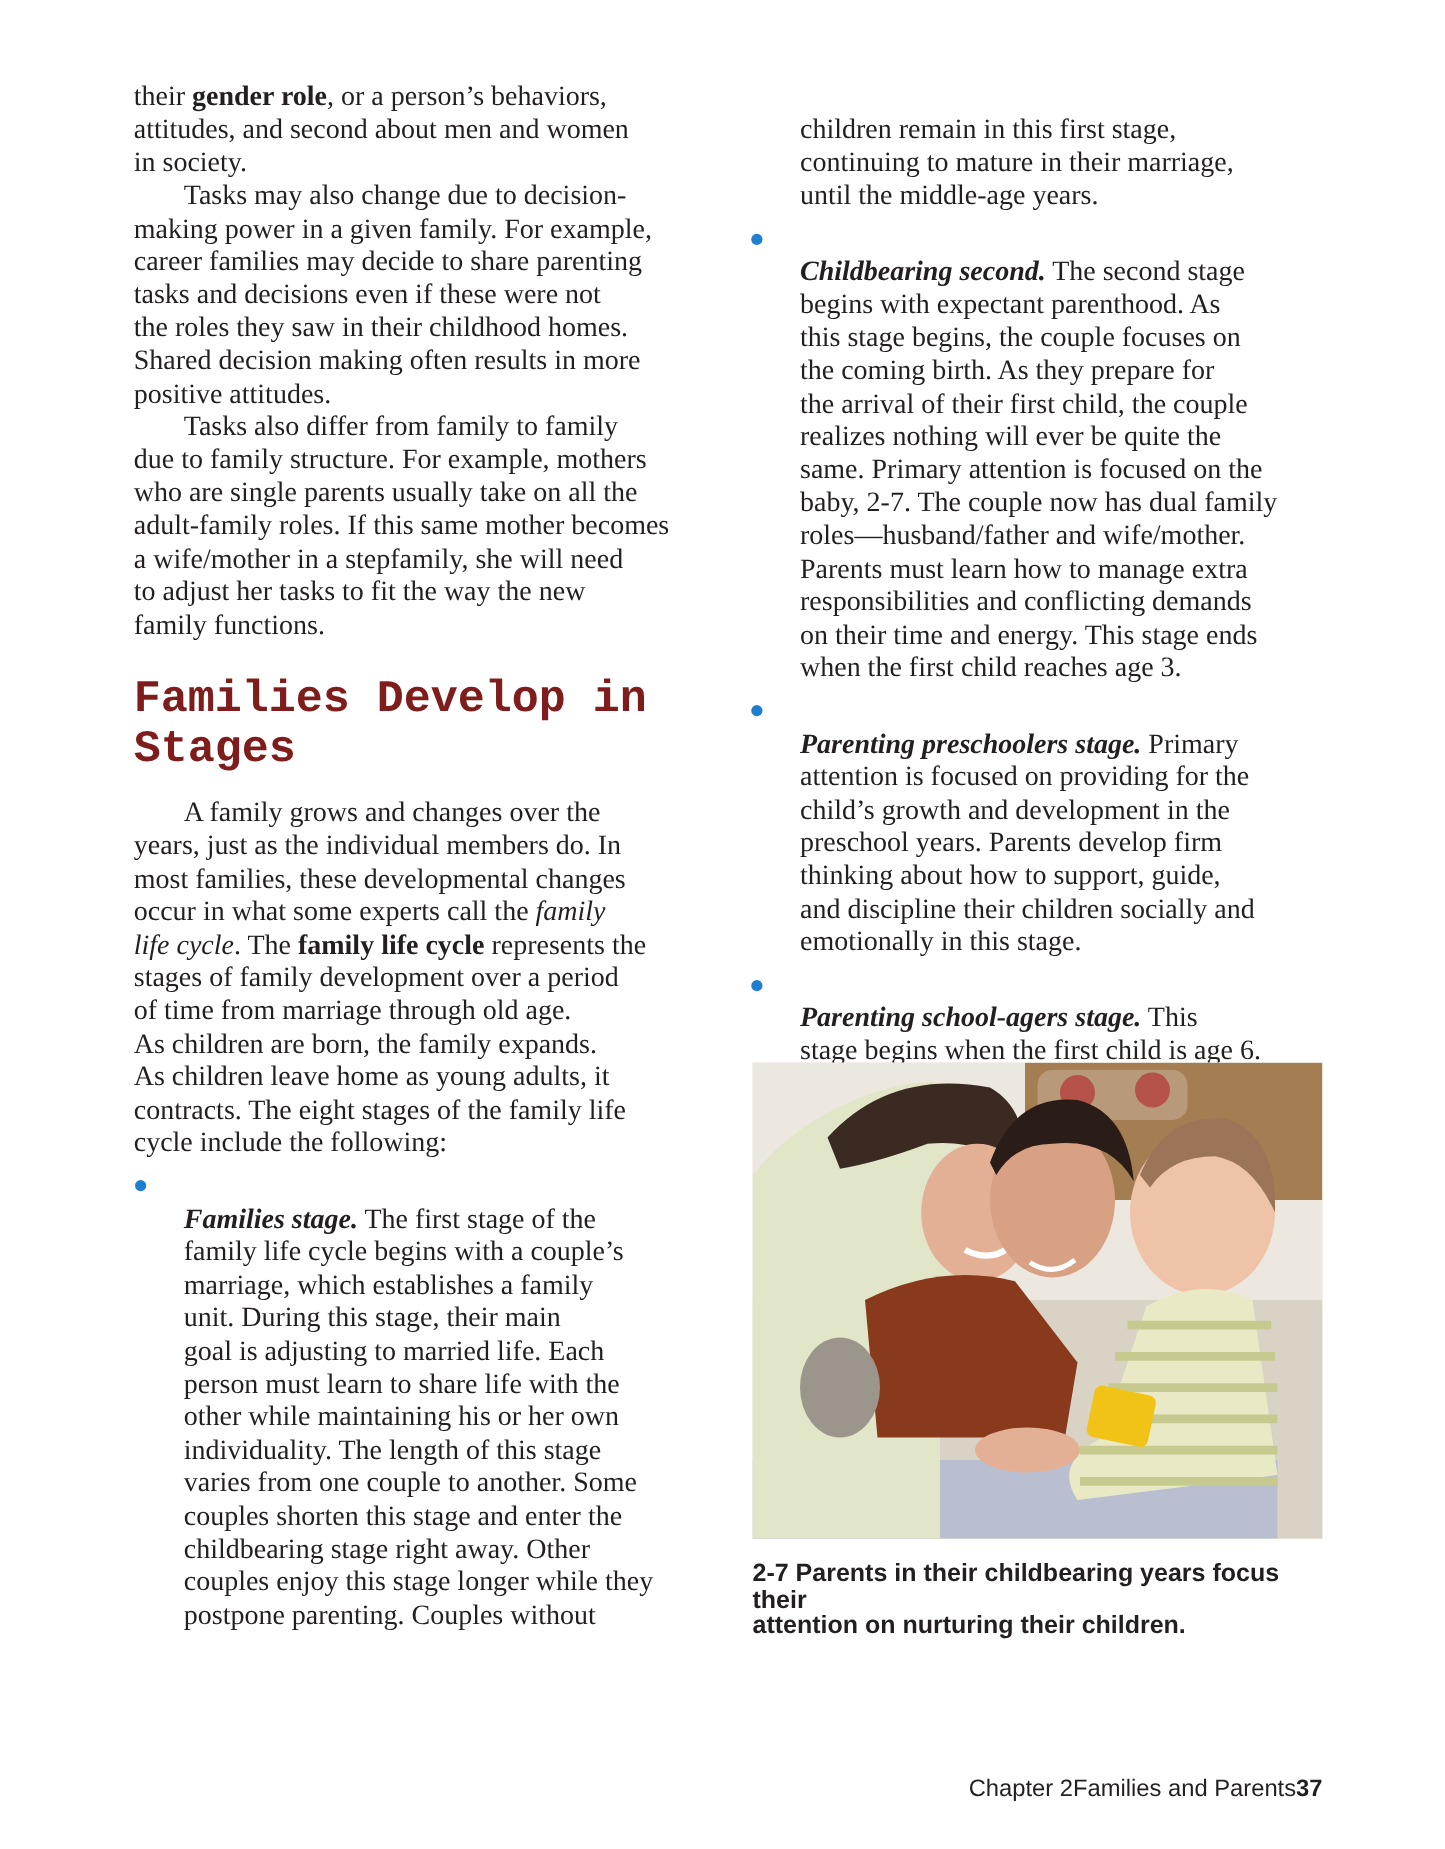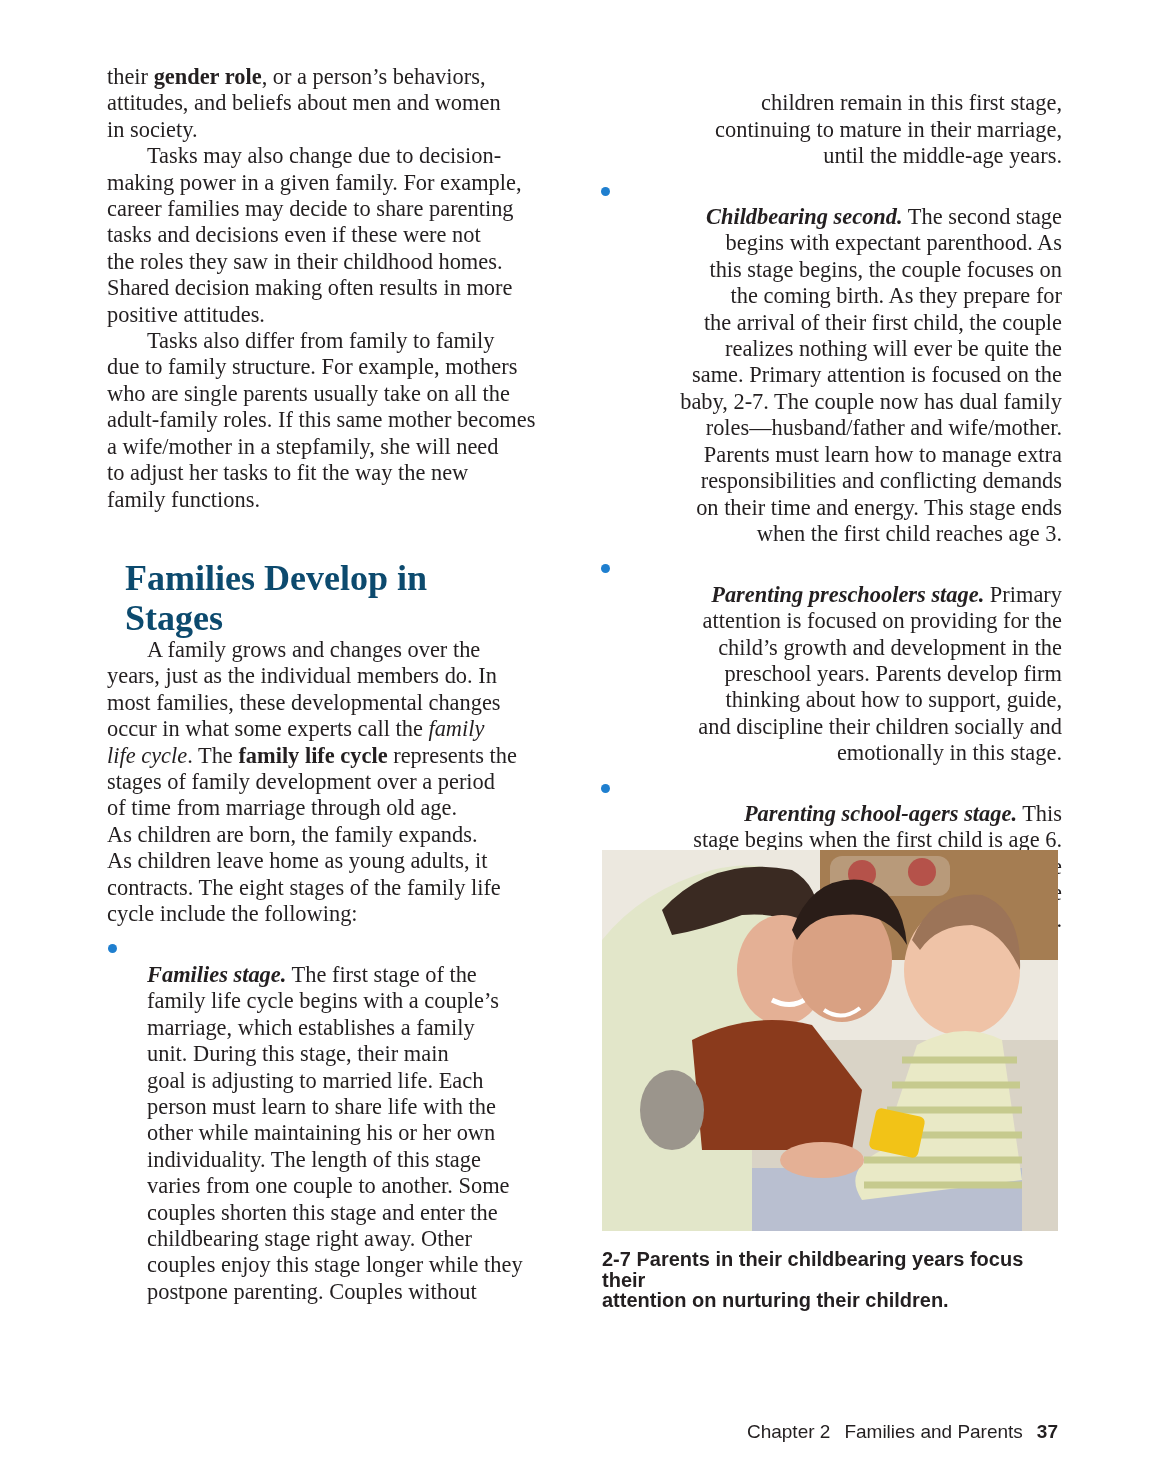", or a person’s behaviors," span { text: beliefs -> second }
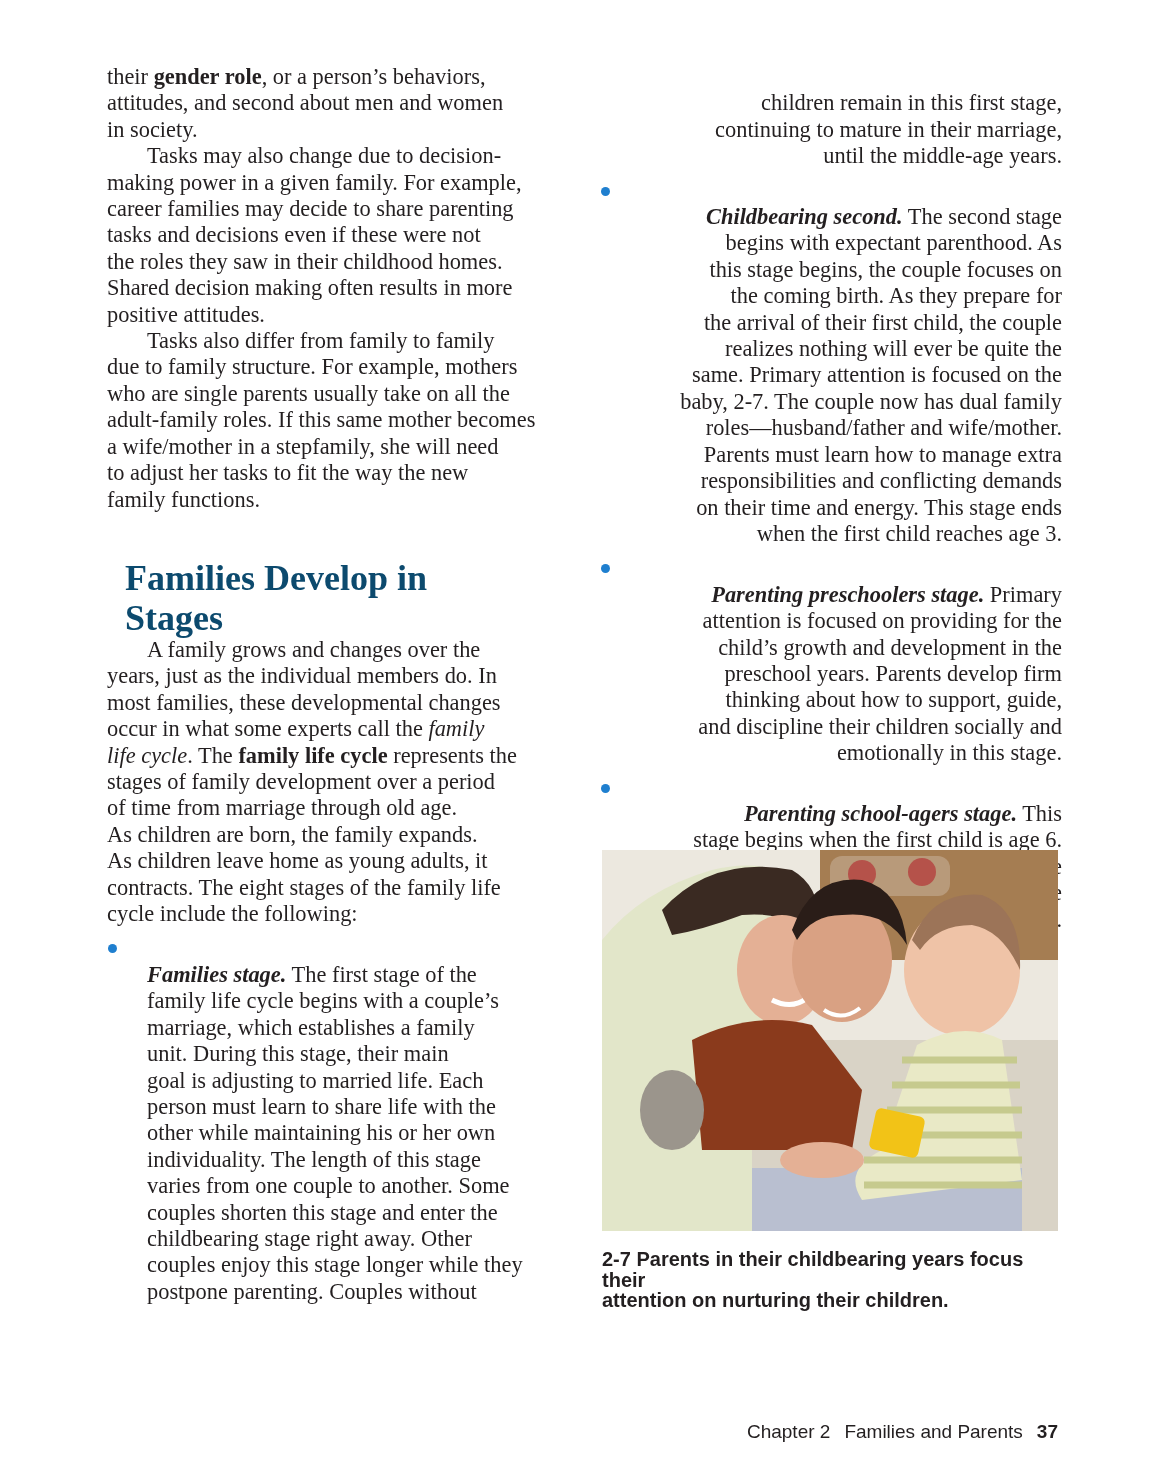"children remain in this first" div.col { text-align: right -> none }
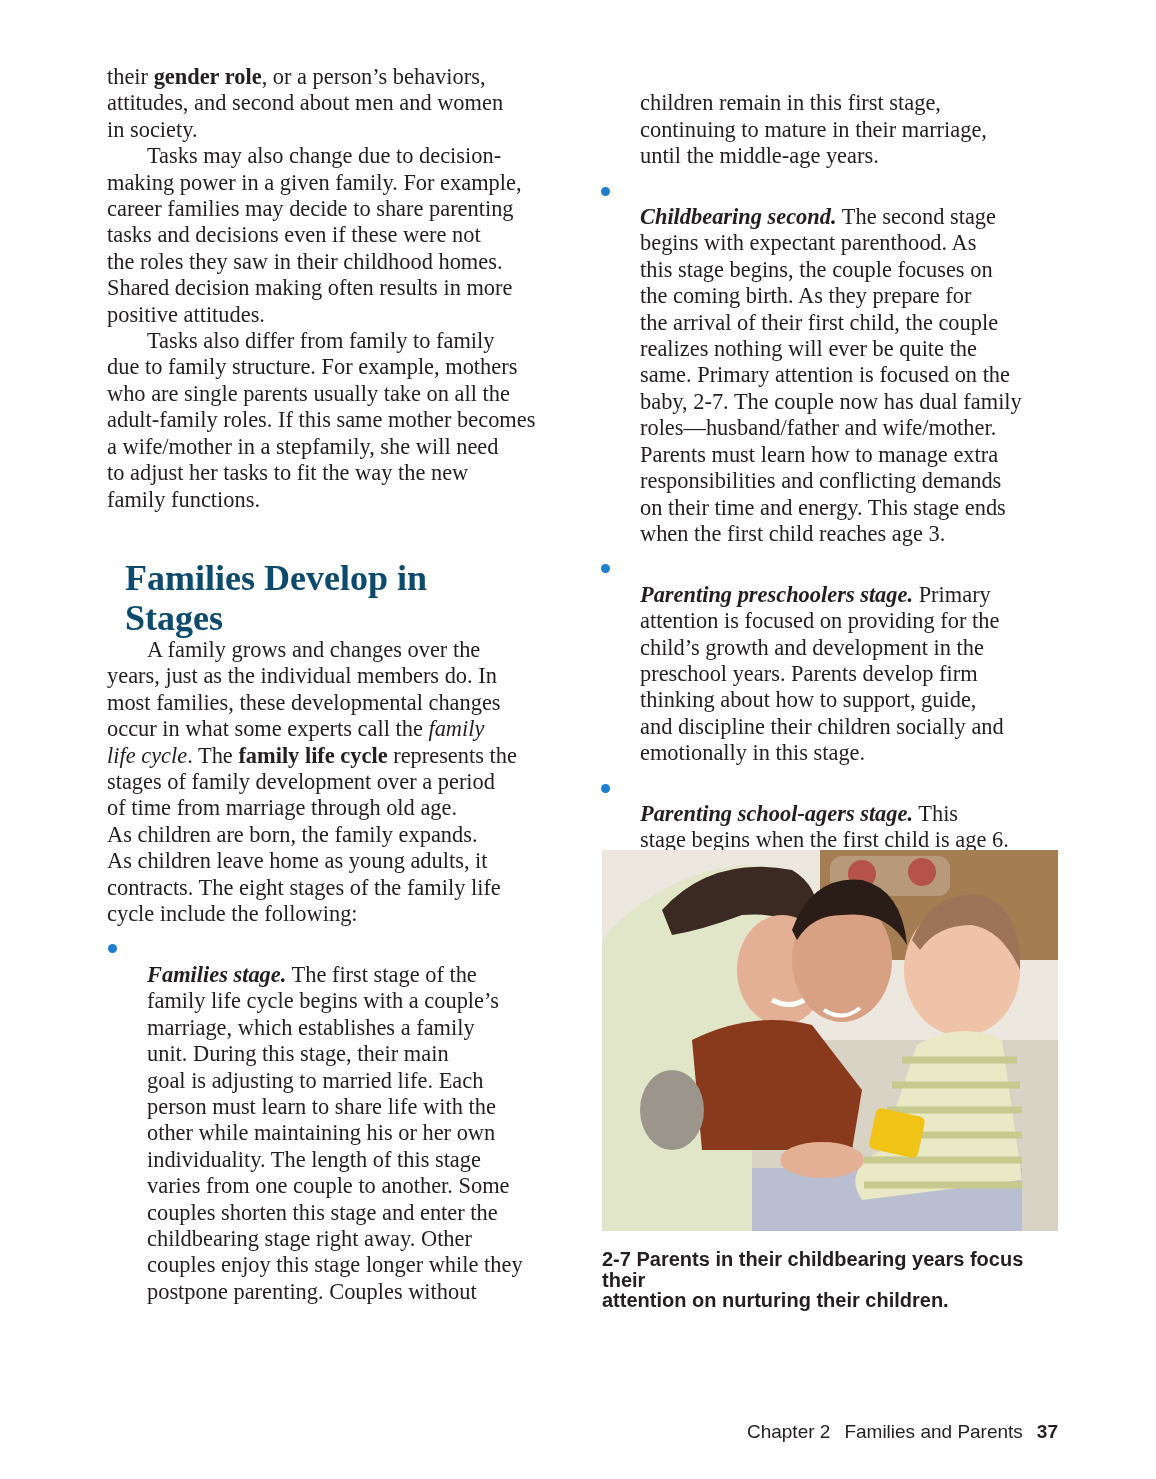"Families Develop in" .heading { color: #0c4a6e -> #7f1d1d; font-family: Liberation Serif, serif -> Liberation Mono, monospace; margin: 18px -> 0 }
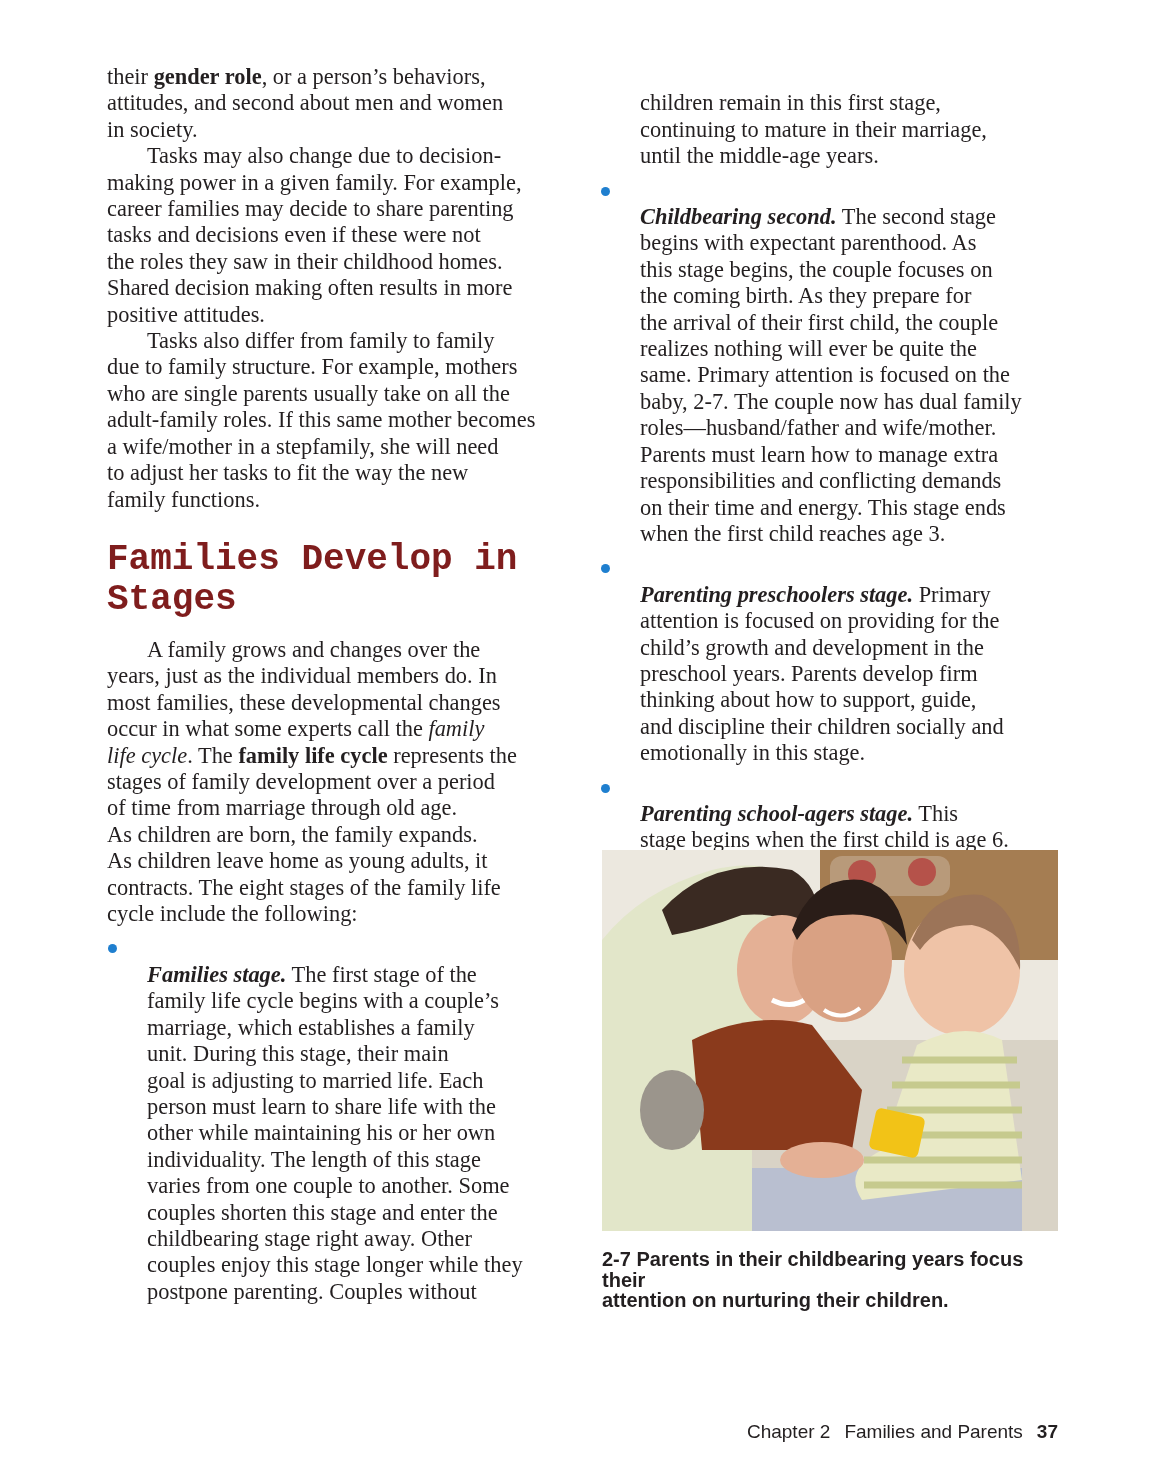"Chapter 2" .footer { gap: 14px -> none }
